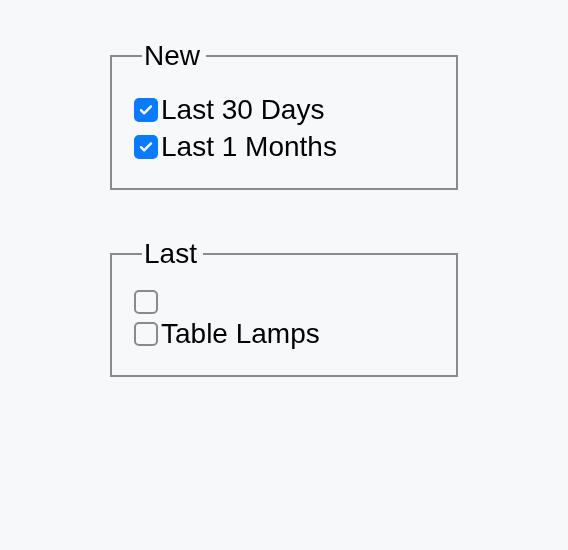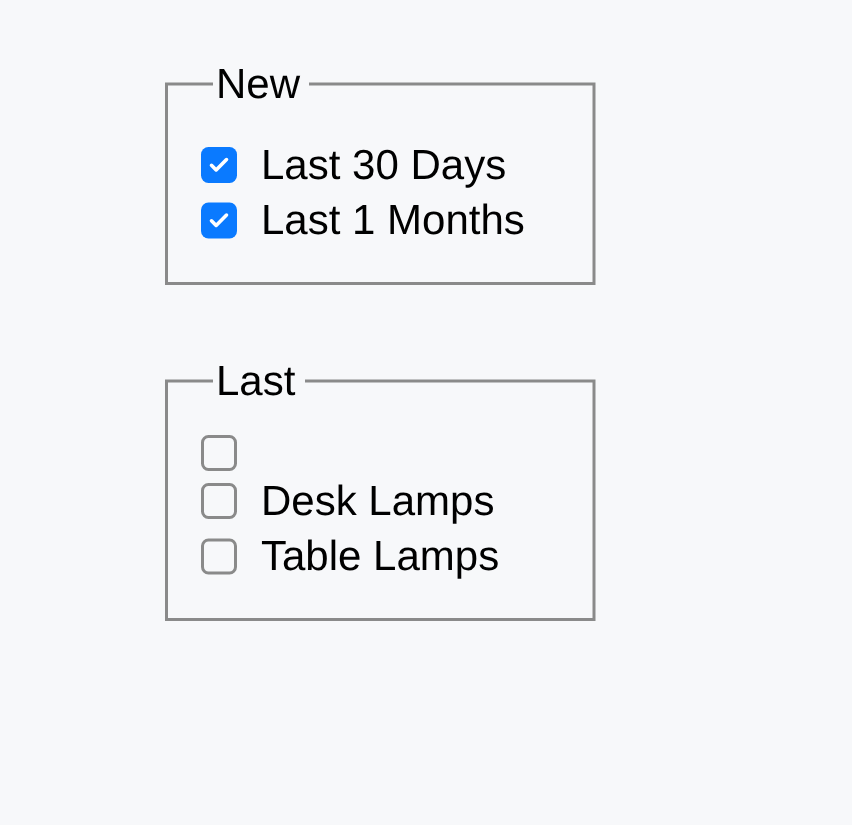"New" fieldset { width: 287px -> 348px }
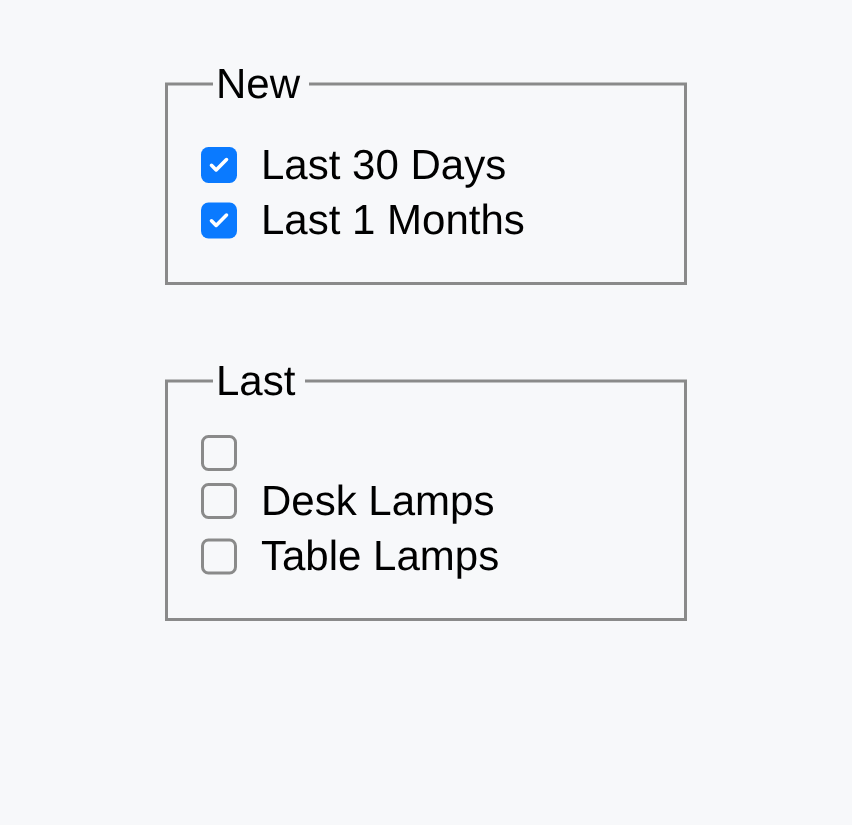"Last 30 Days" .row { gap: 16px -> 3px }
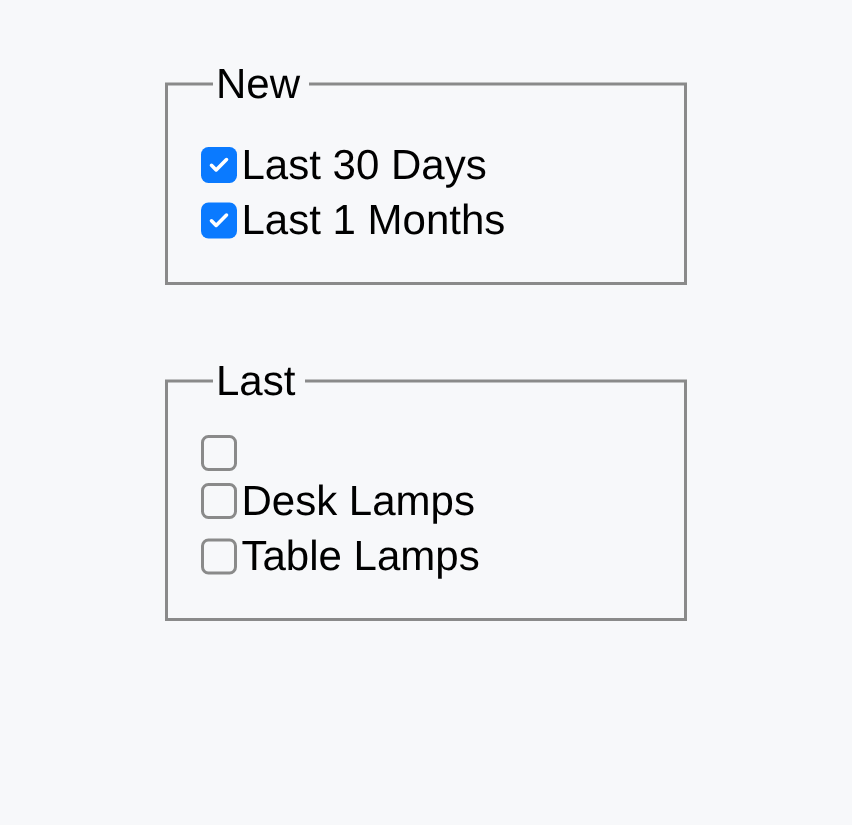"Desk Lamps" div.row { html: <div> <span></span> <span>Desk Lamps</span> </div> -> none }
